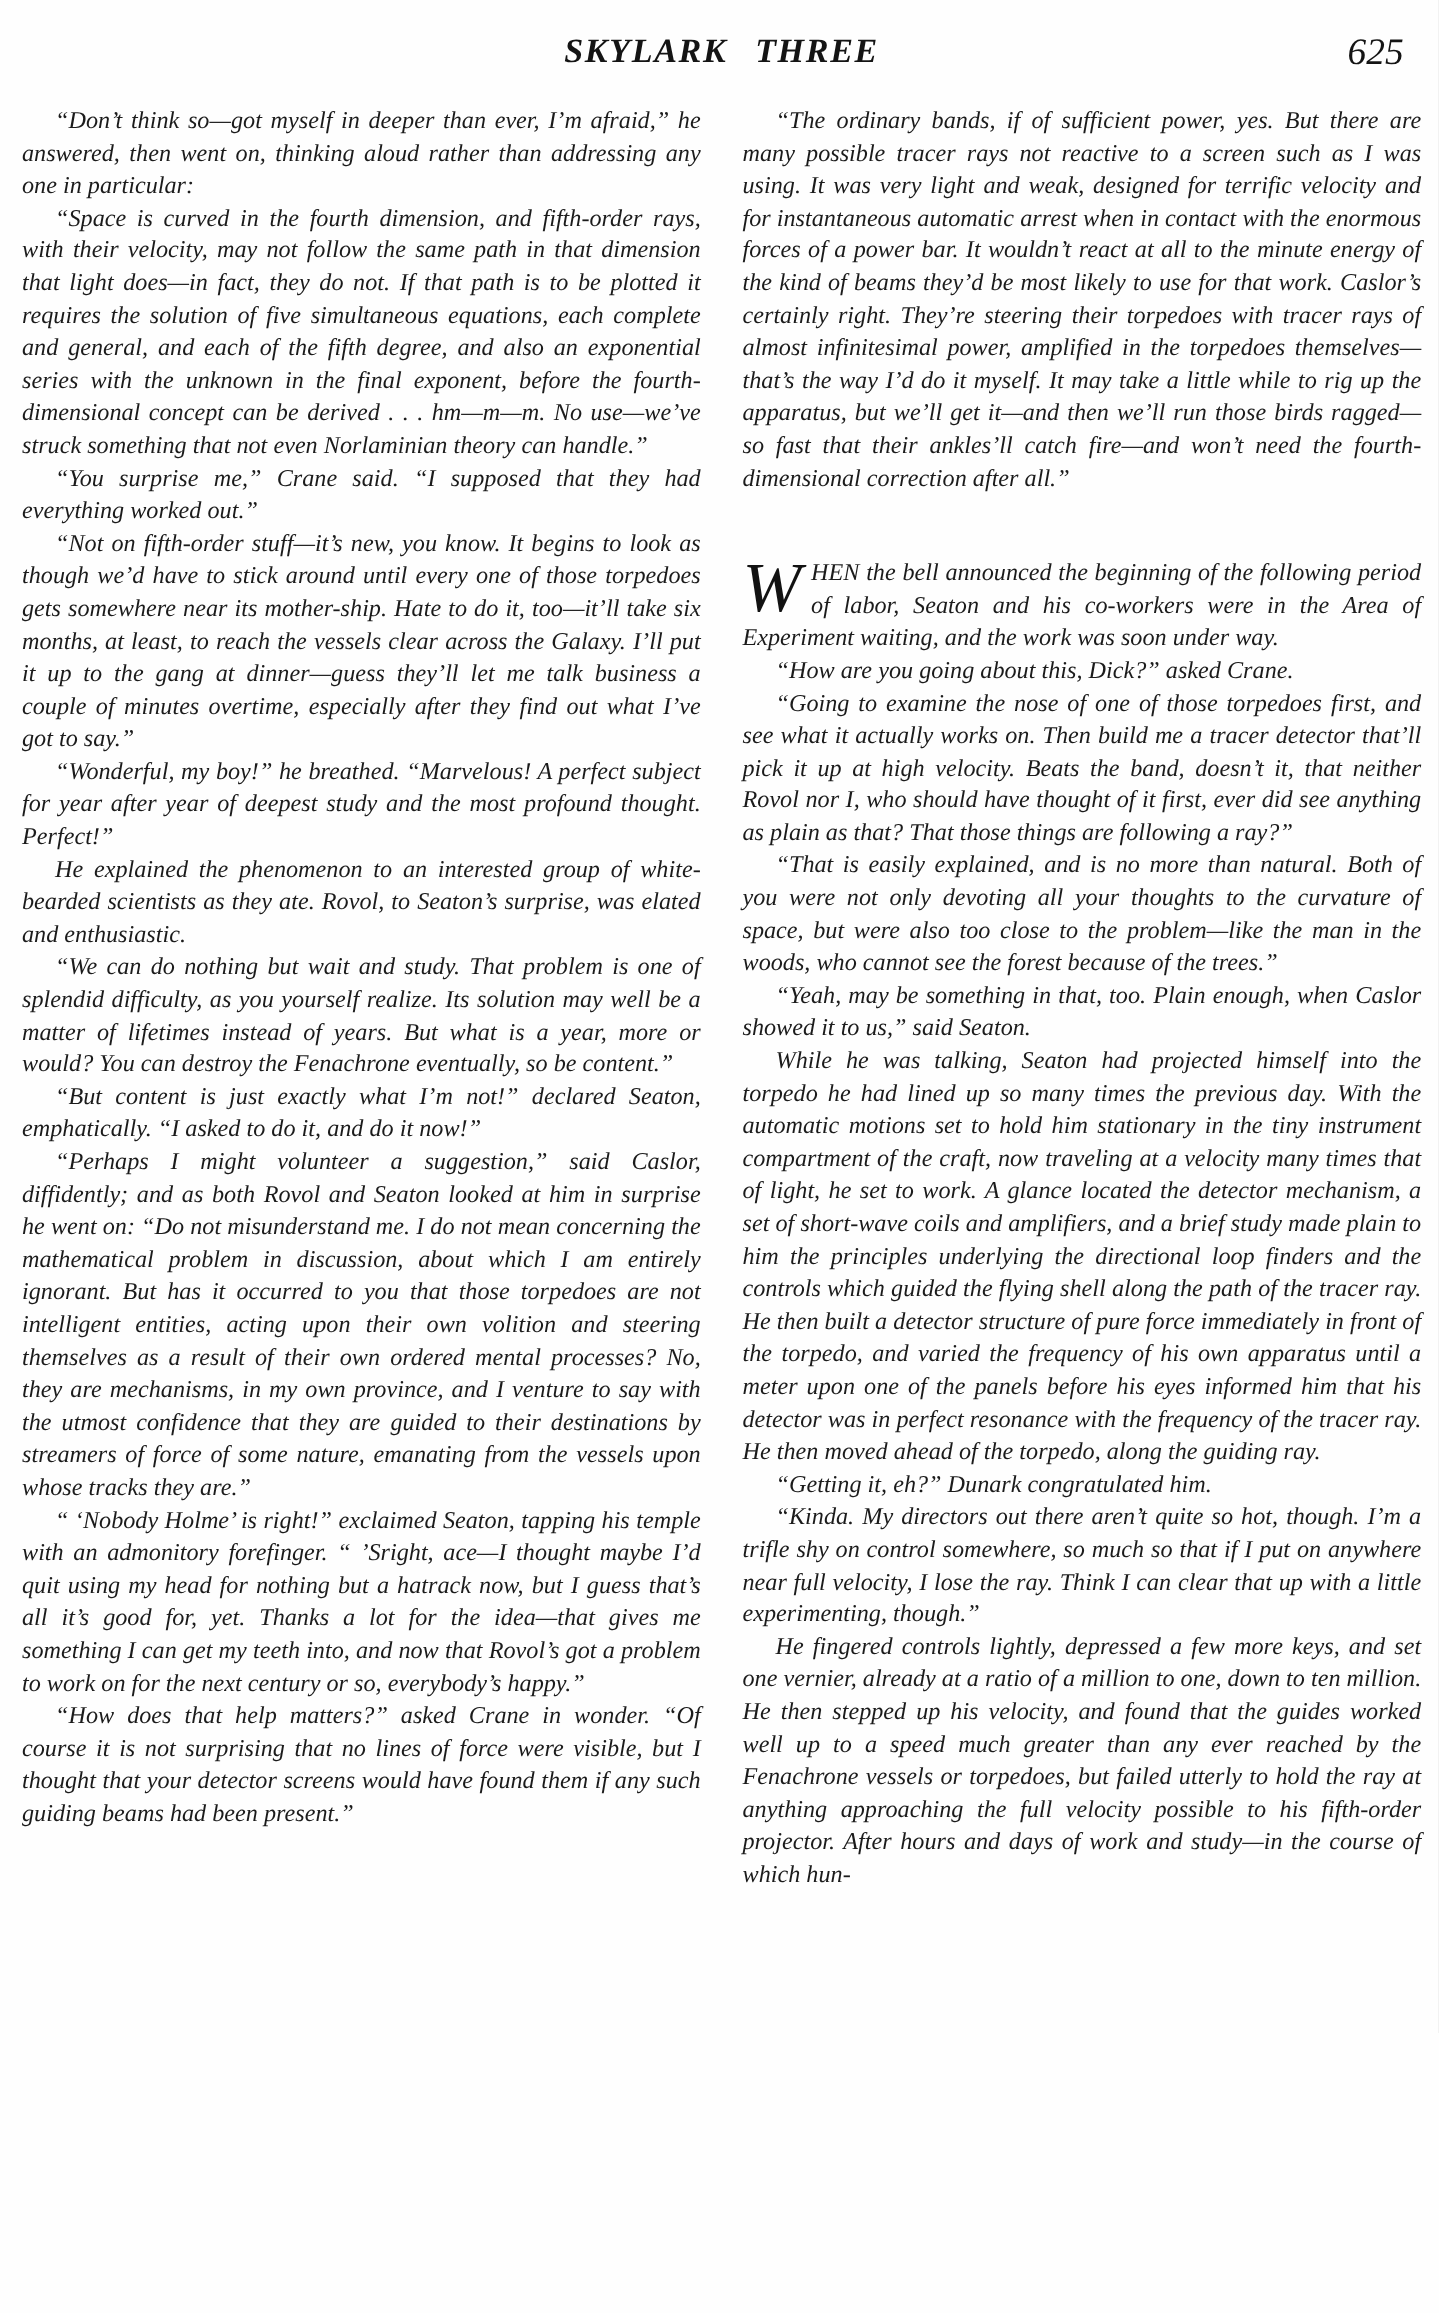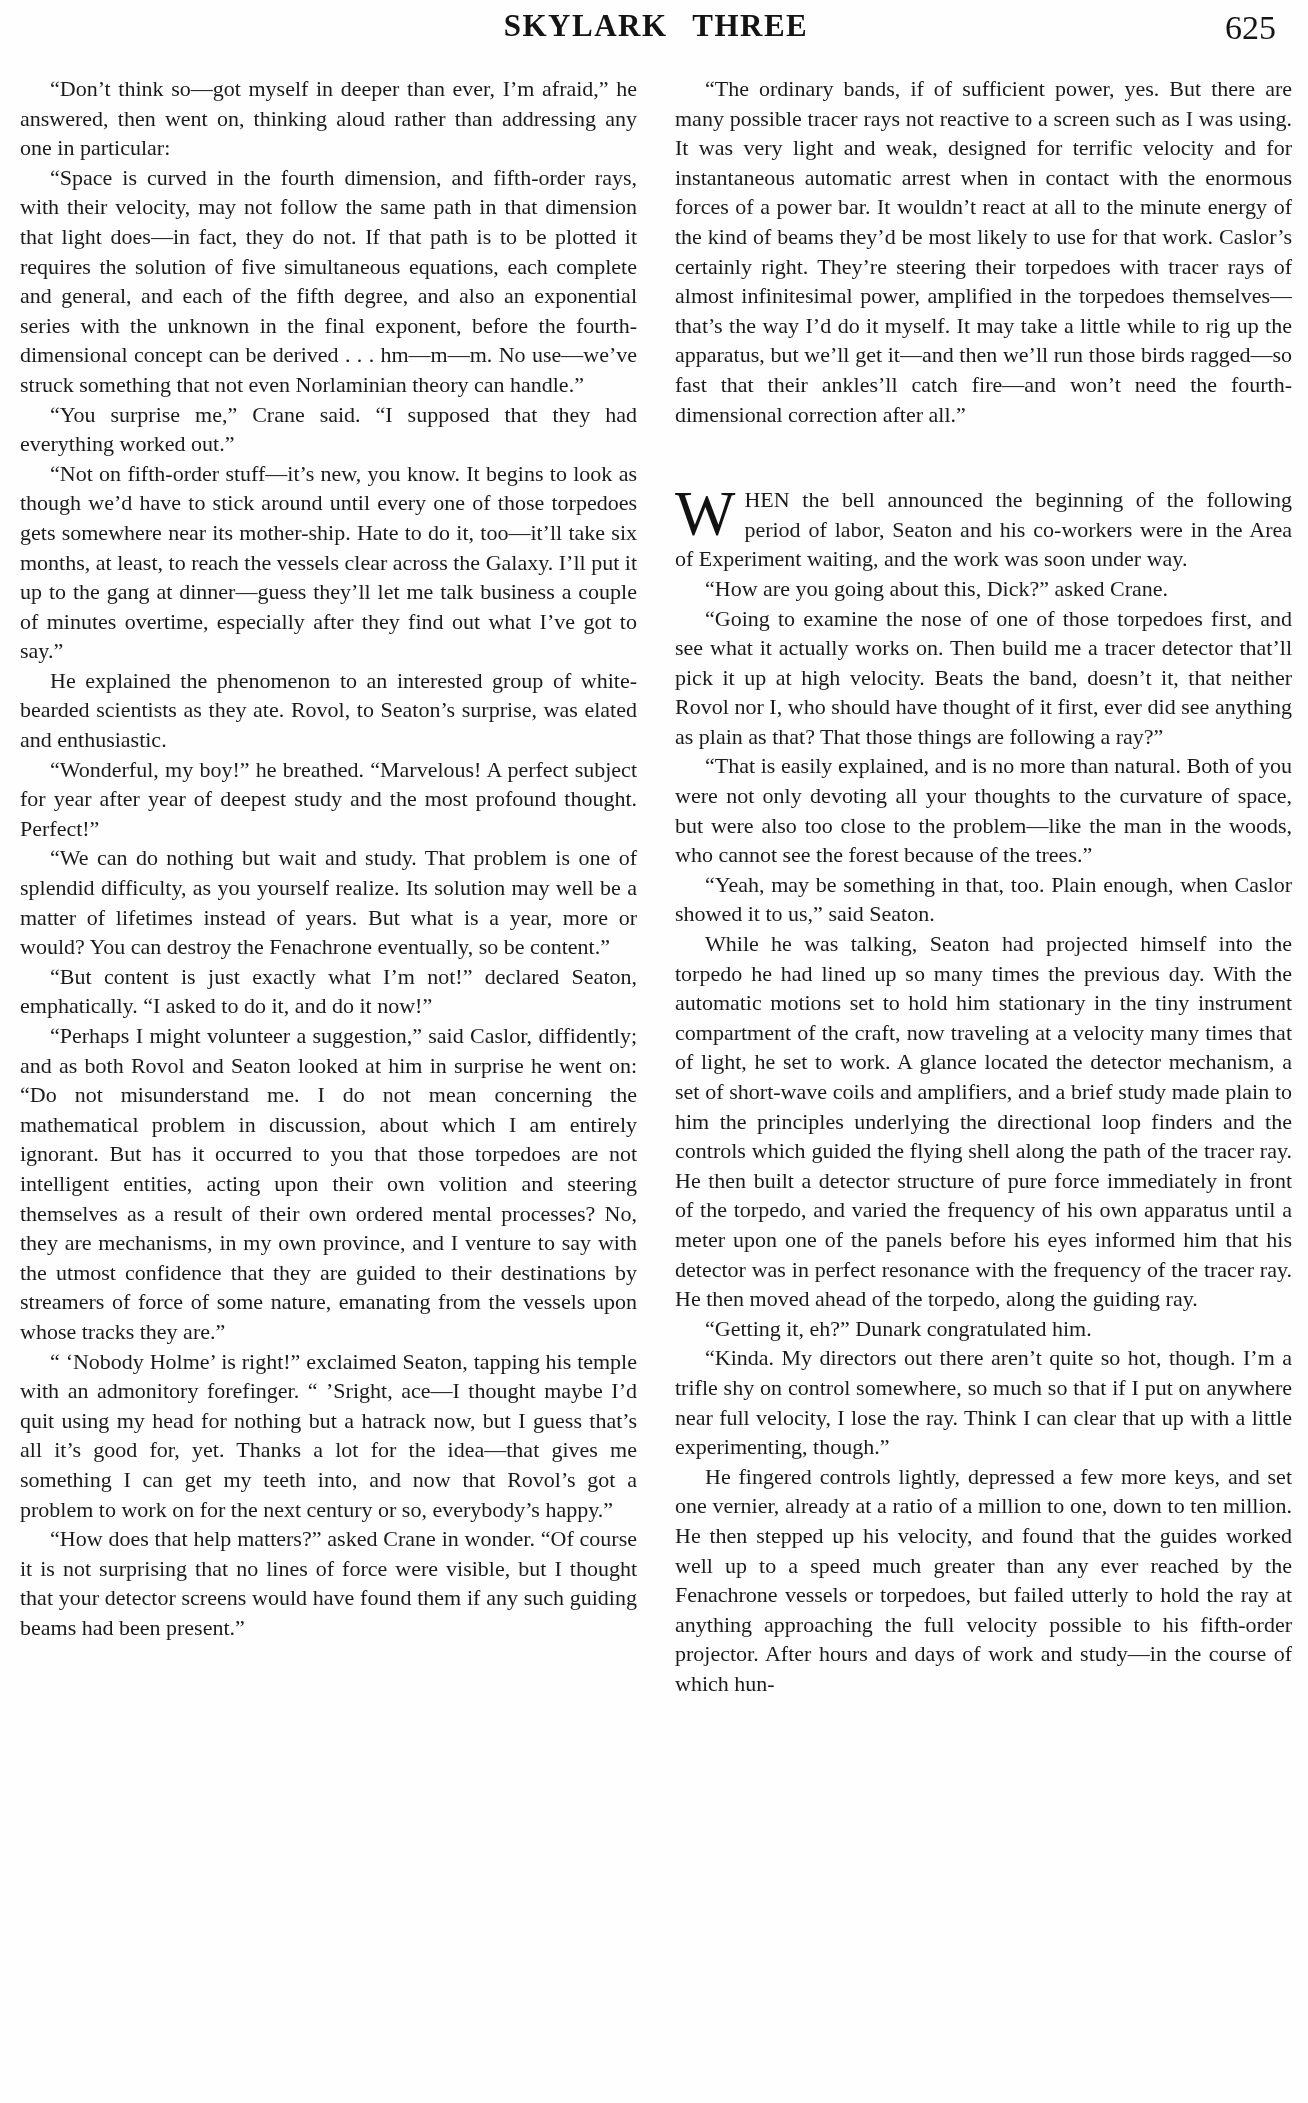"SKYLARK THREE" .page { font-style: none -> italic; padding: 6px 16px 0 20px -> 26px 16px 0 20px }
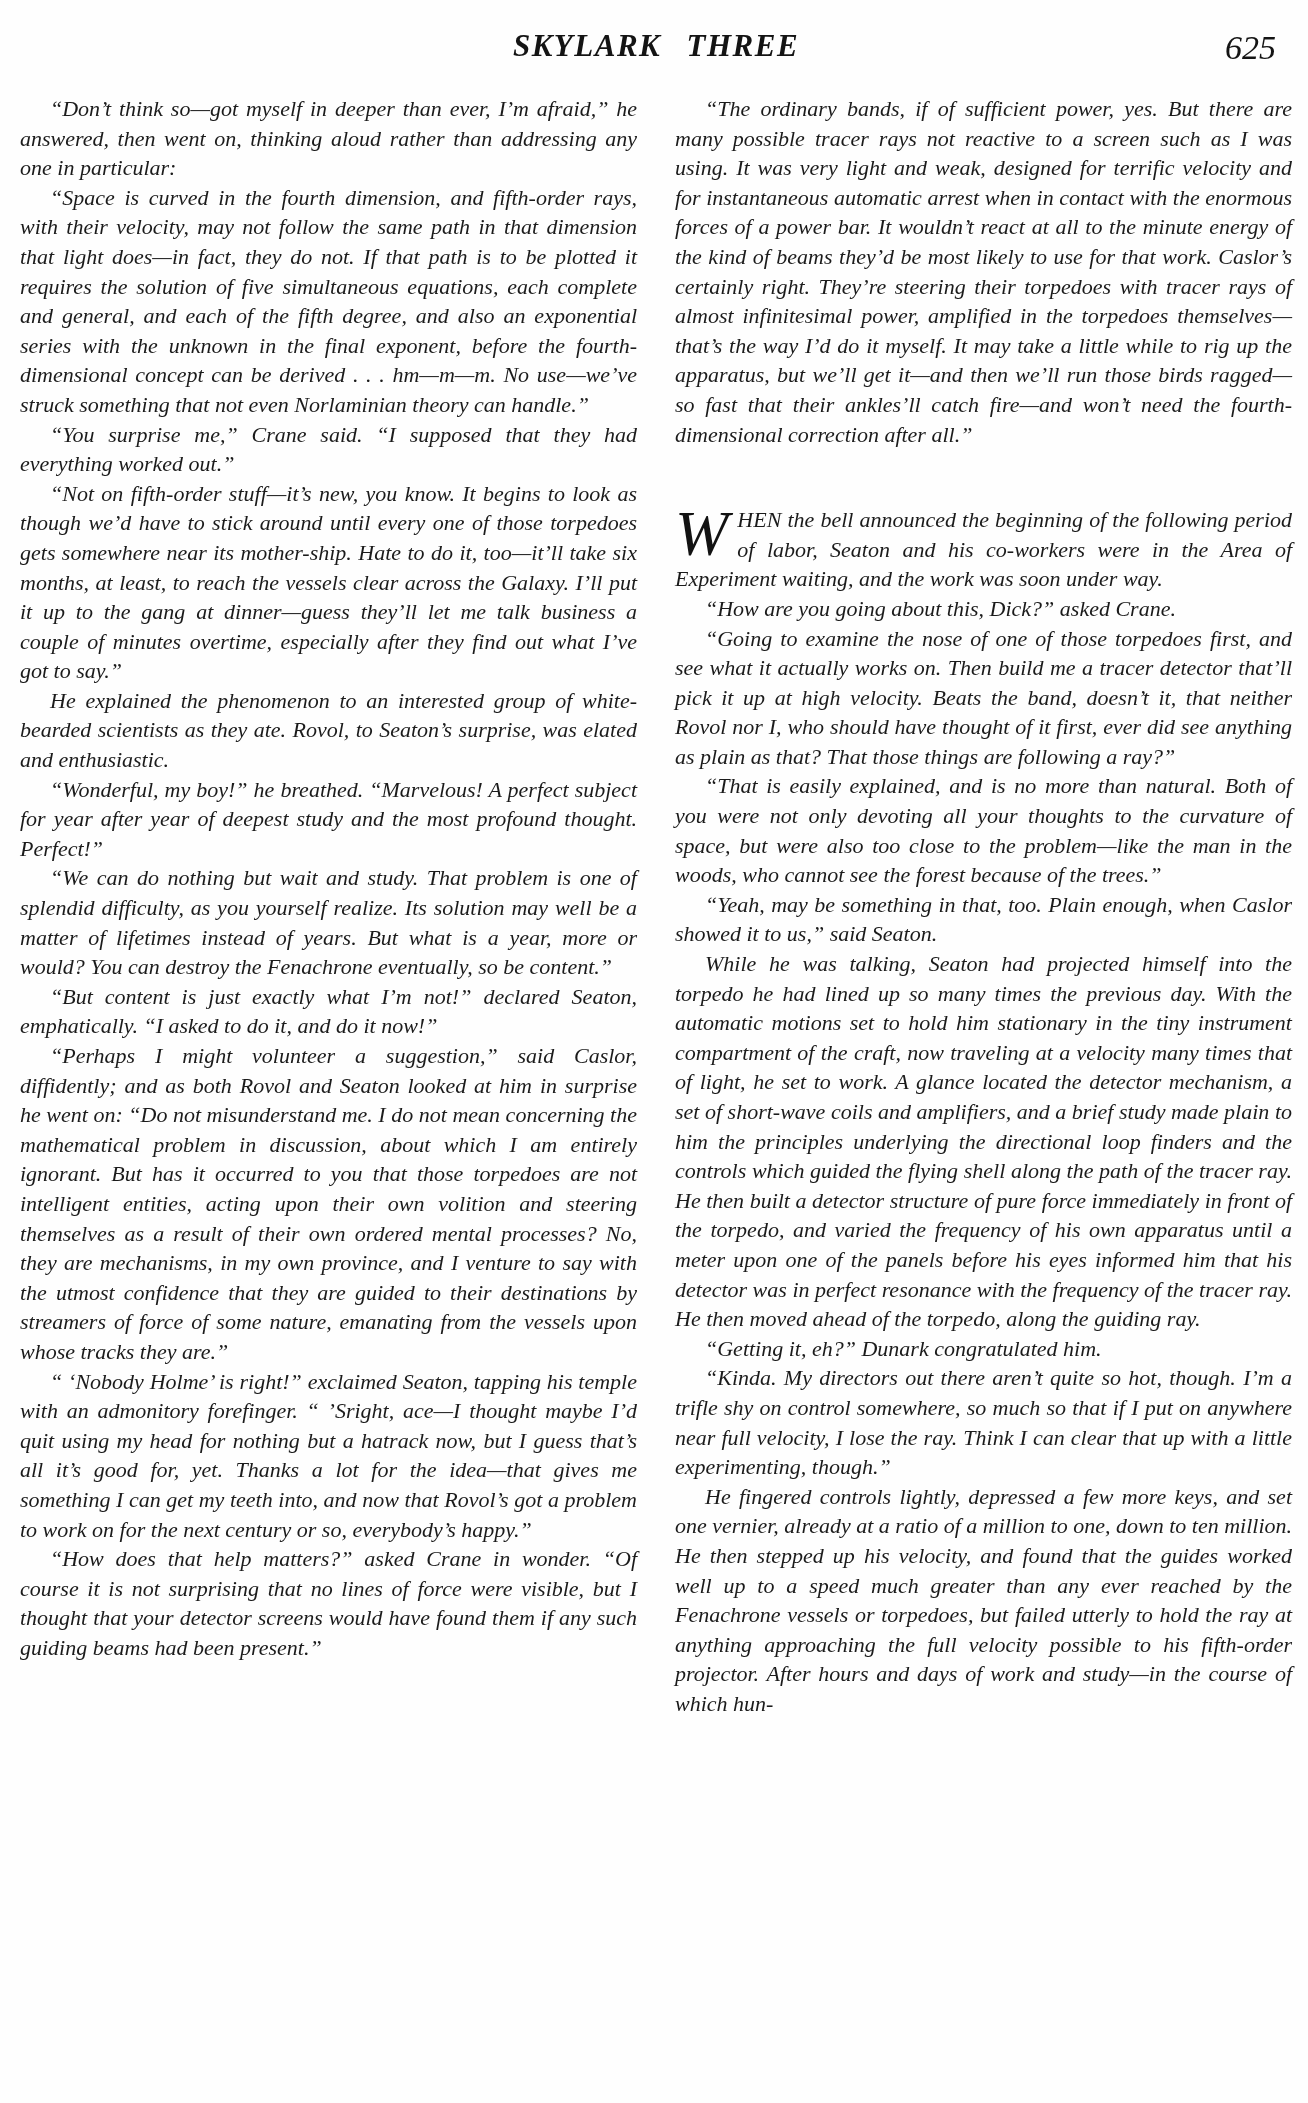"He explained the phenomenon to" p { order: before "“Wonderful, my boy!” he breathed." -> after "“Wonderful, my boy!” he breathed." }
